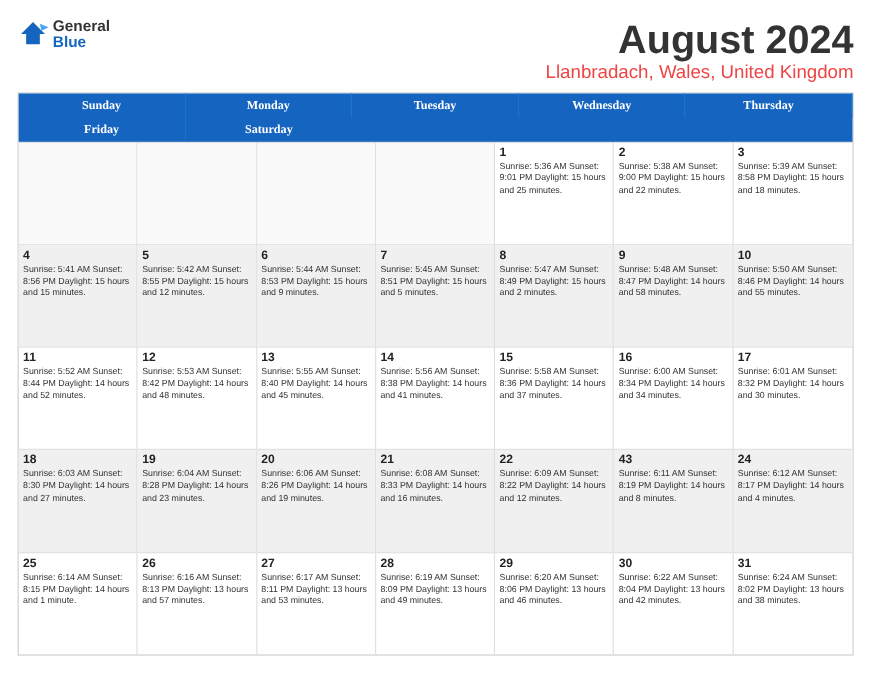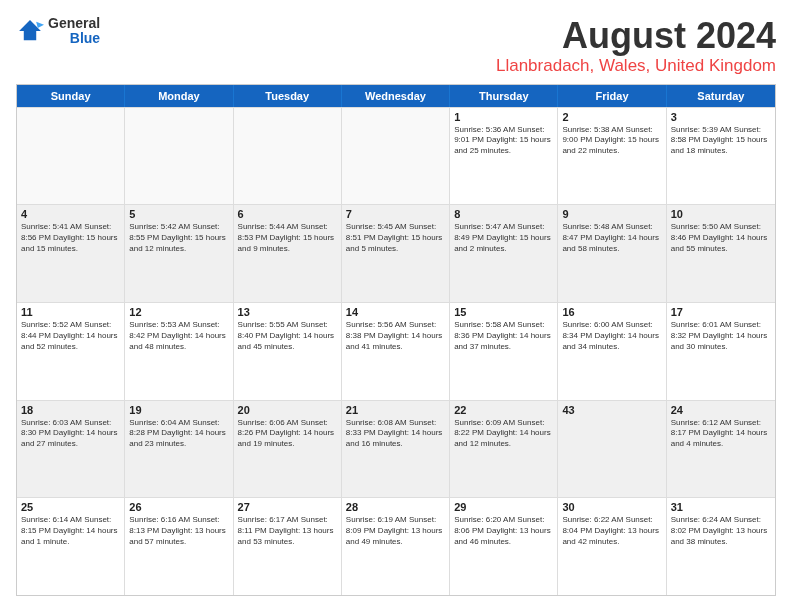"Blue" div { text-align: right -> none }
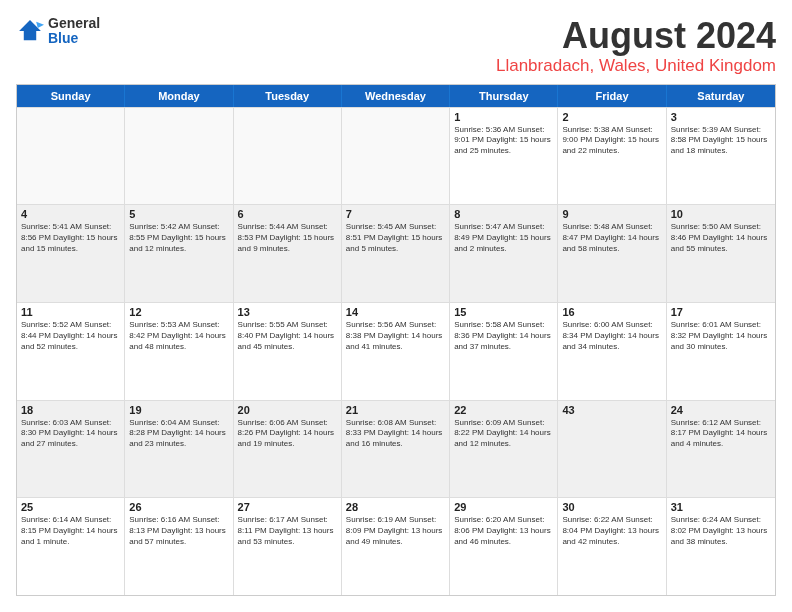"Sunday" .cal-header { font-family: none -> Liberation Serif, serif; grid-template-columns: repeat(7, 1fr) -> repeat(5, 1fr) }
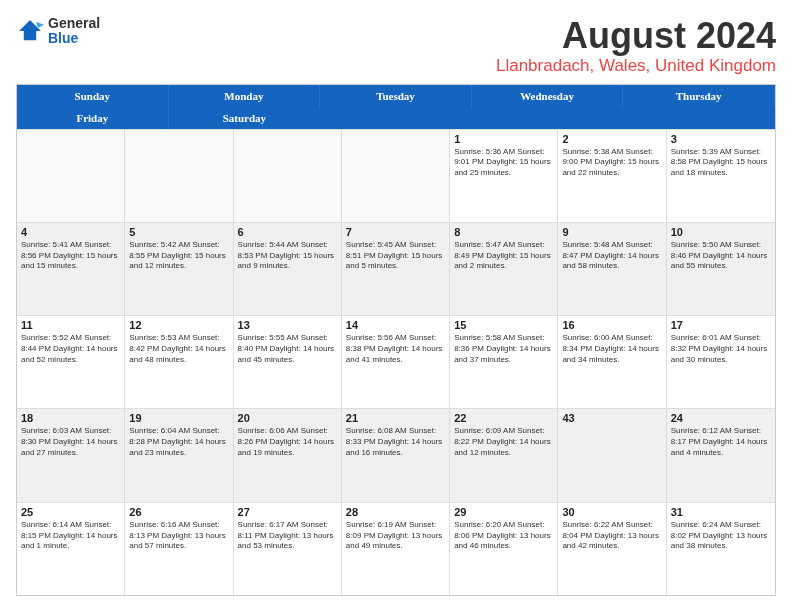"Sunrise: 6:11 AM Sunset: 8:19" div.day-info { html: none -> <div>Sunrise: 6:11 AM Sunset: 8:19 PM Daylight: 14 hours and 8 minutes.</div> }
